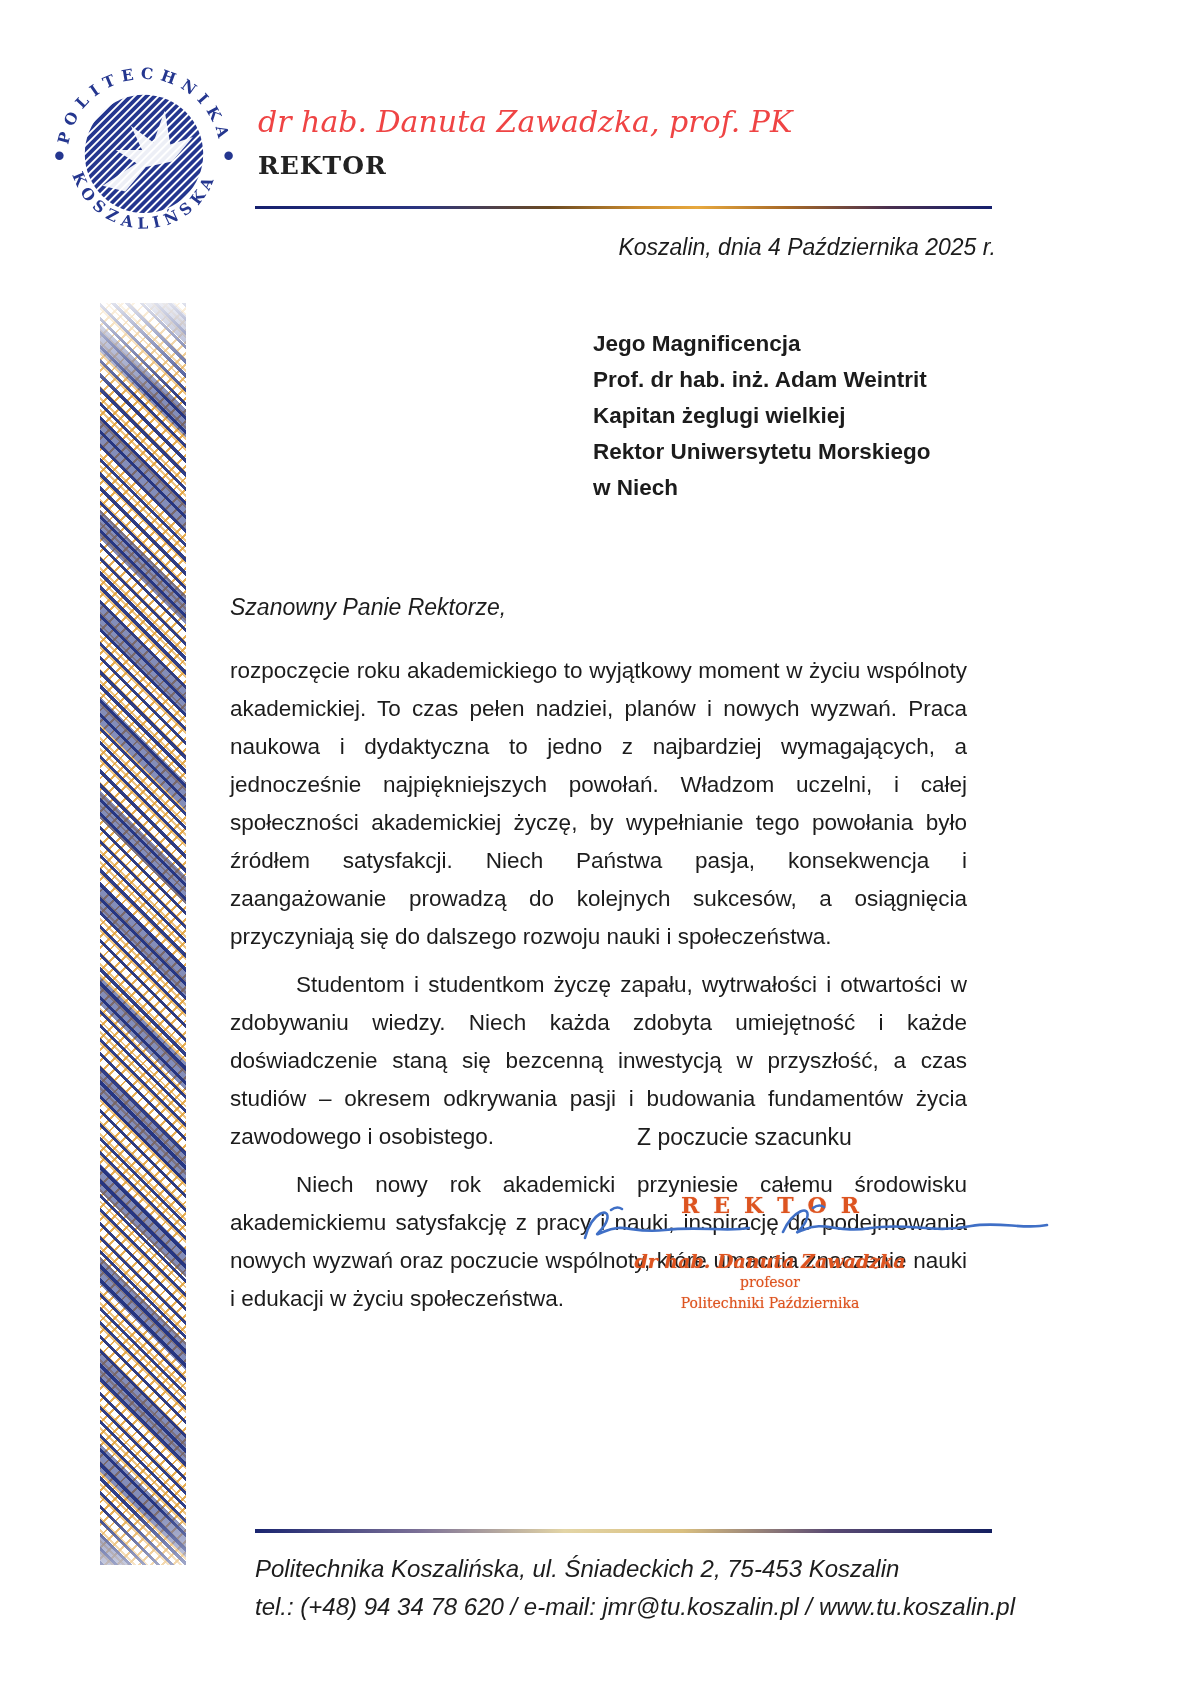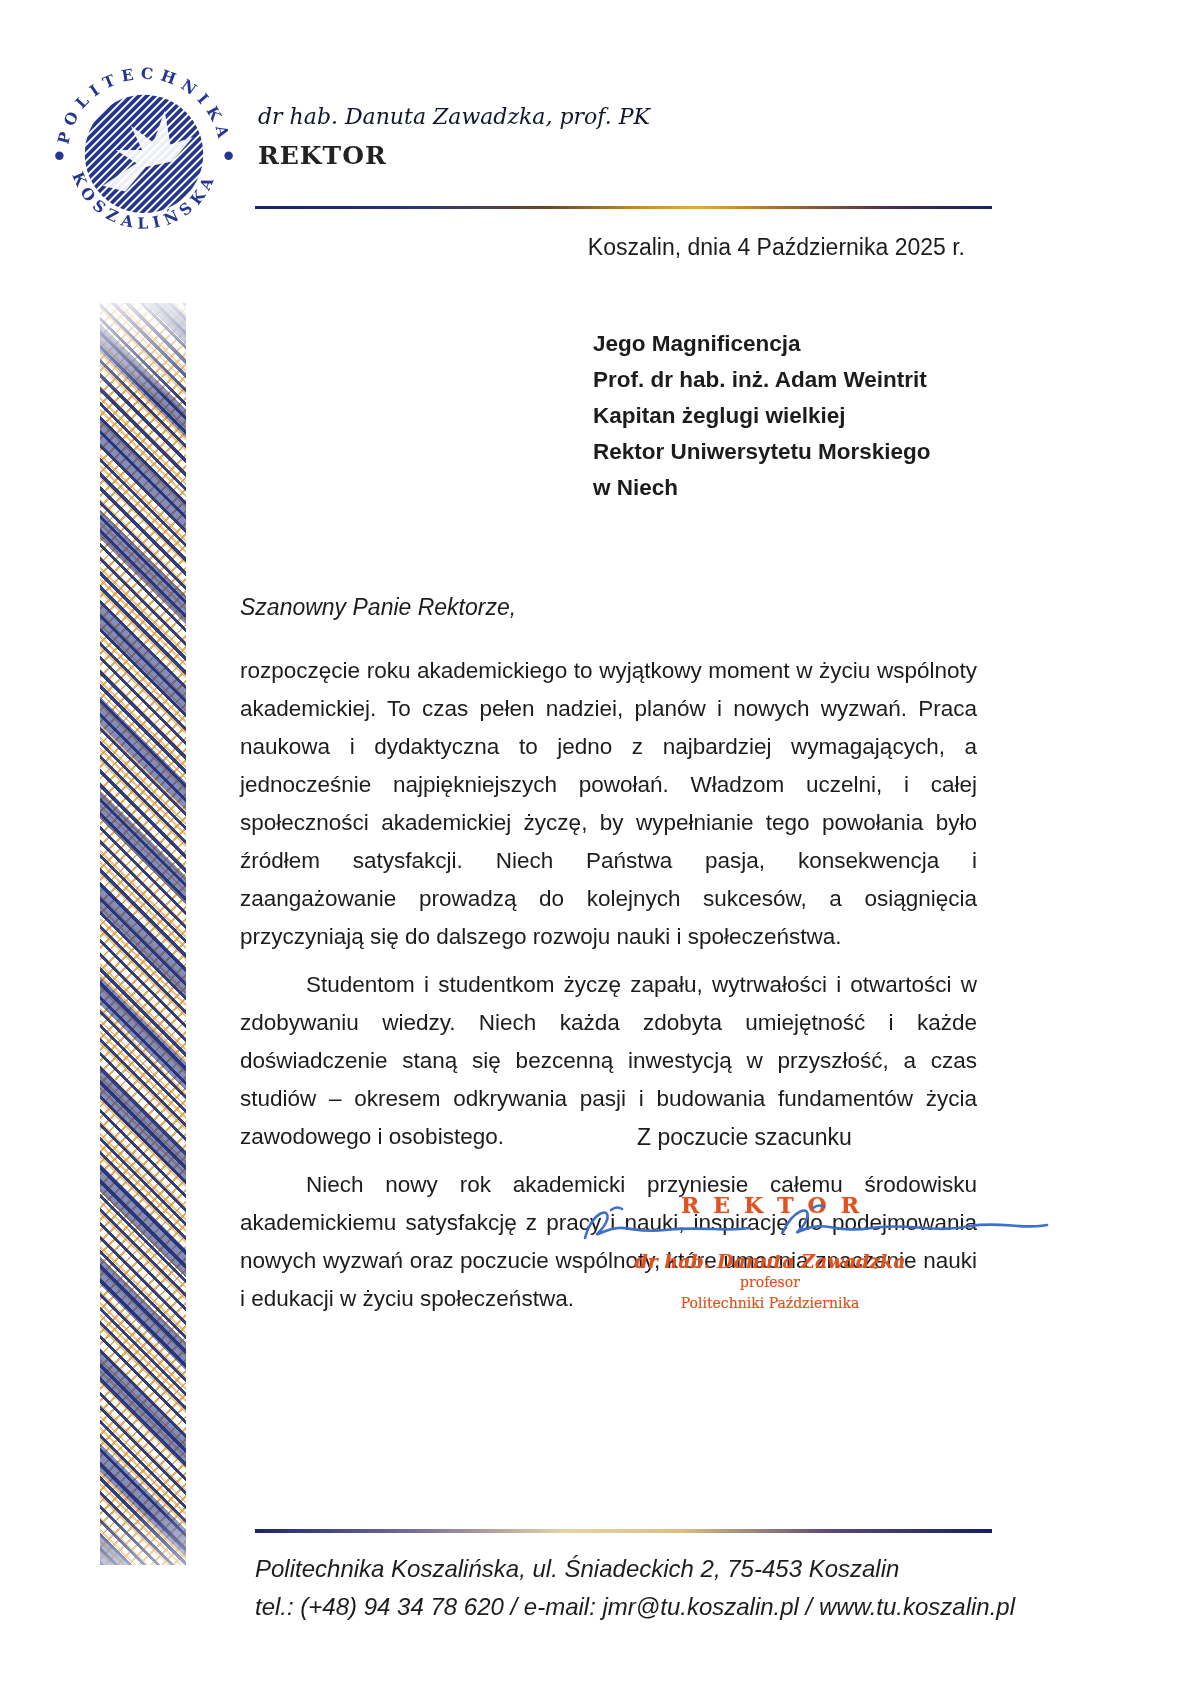"dr hab. Danuta Zawadzka, prof." .head-name { color: #0f172a -> #ef4444; font-size: 22px -> 30px }
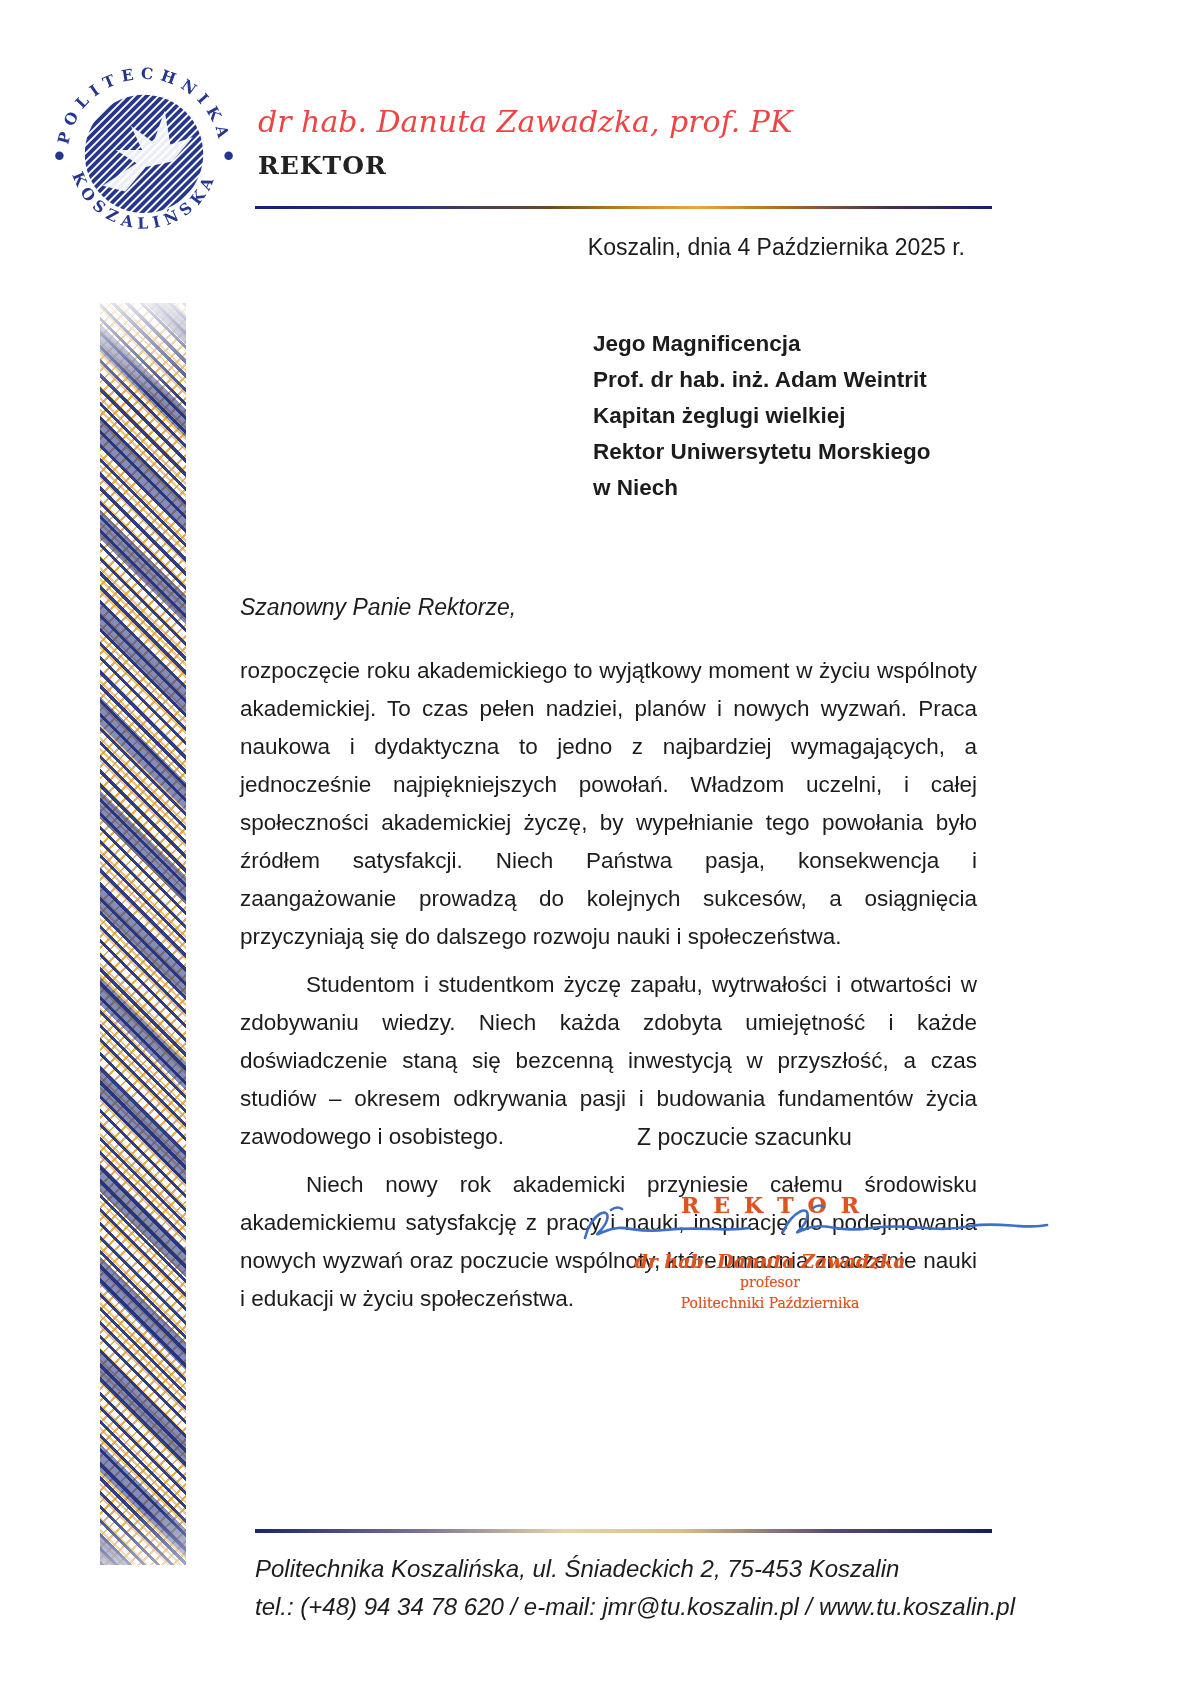"Koszalin, dnia 4 Października 2025" .date-line { font-style: none -> italic; left: 560px -> 591px }
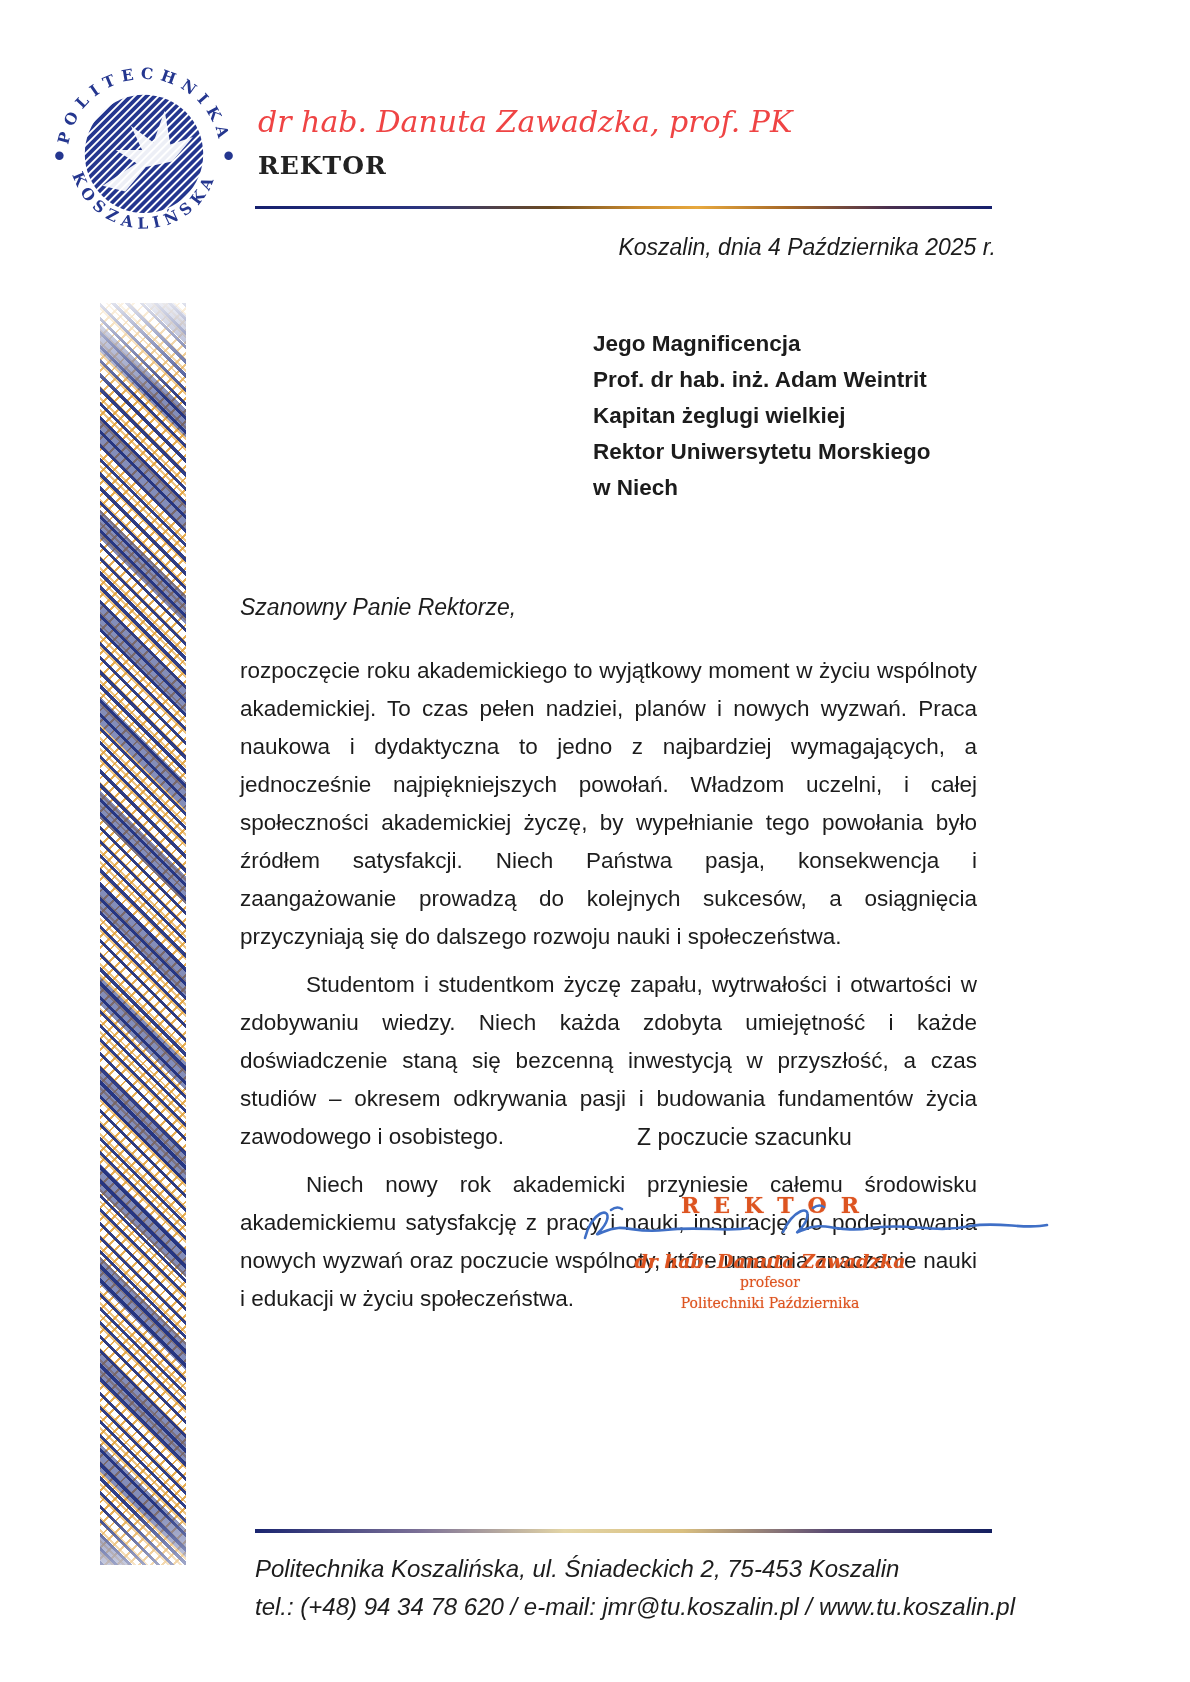"Szanowny Panie Rektorze," .letter { left: 240px -> 230px }
